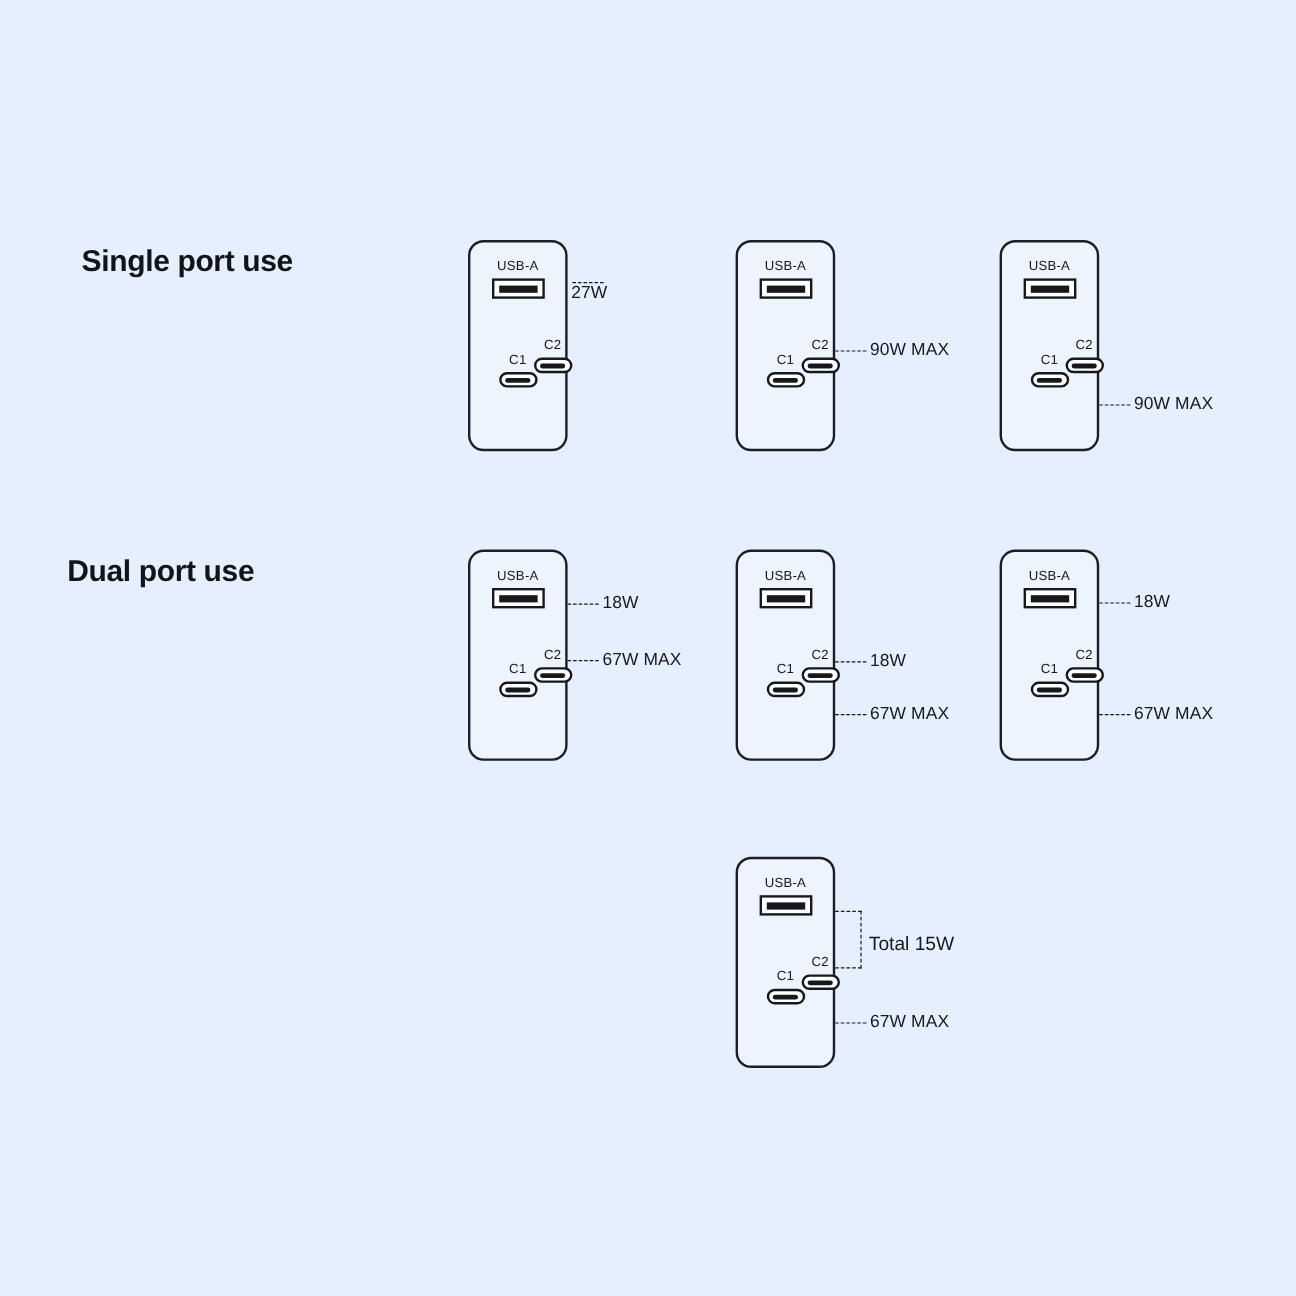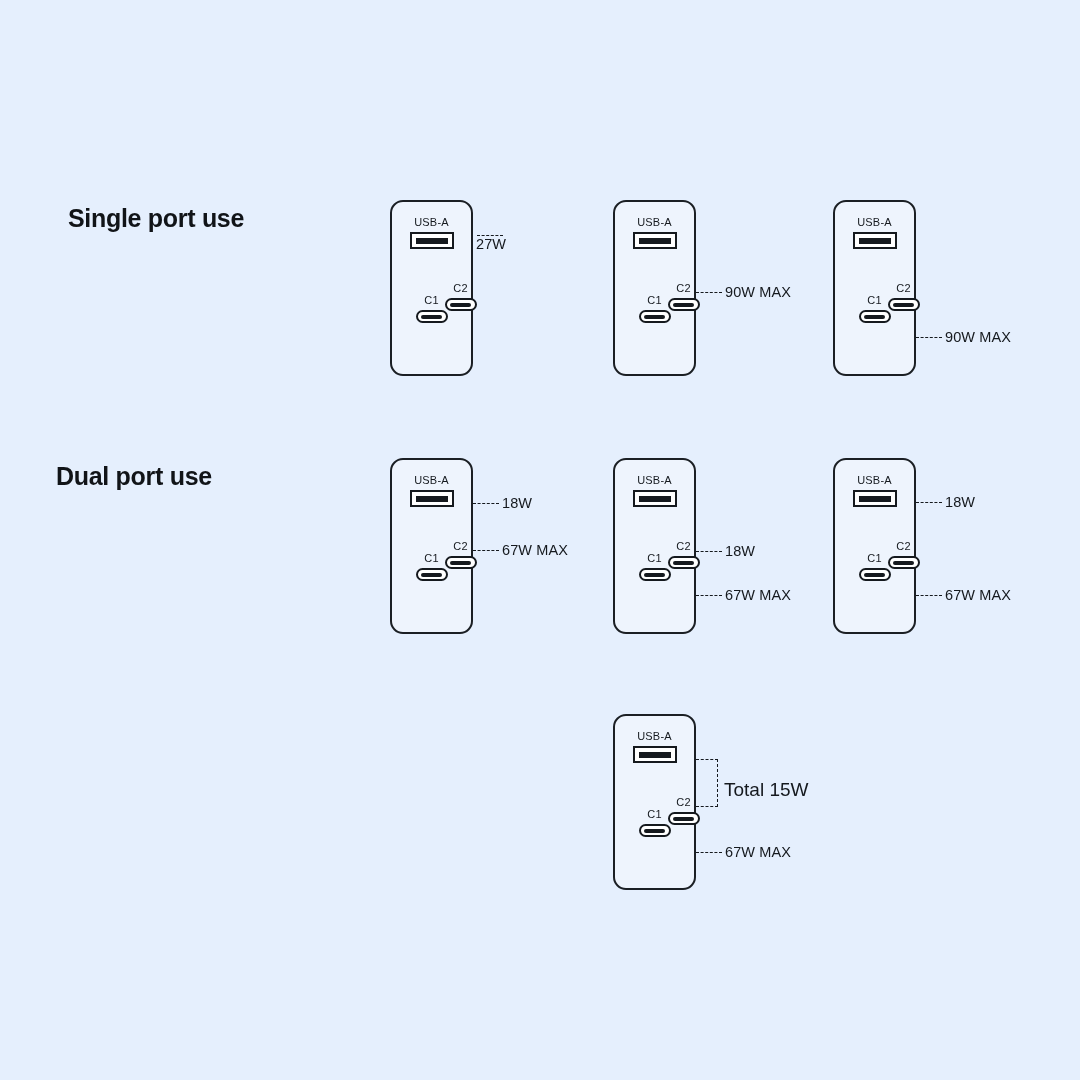"Total 15W" .bracket-label { font-size: 19px -> 16px }
